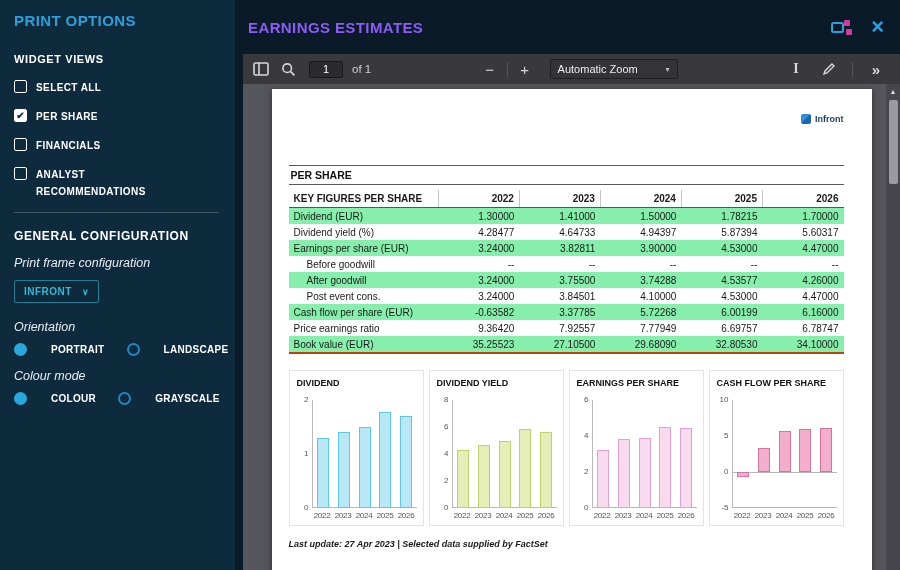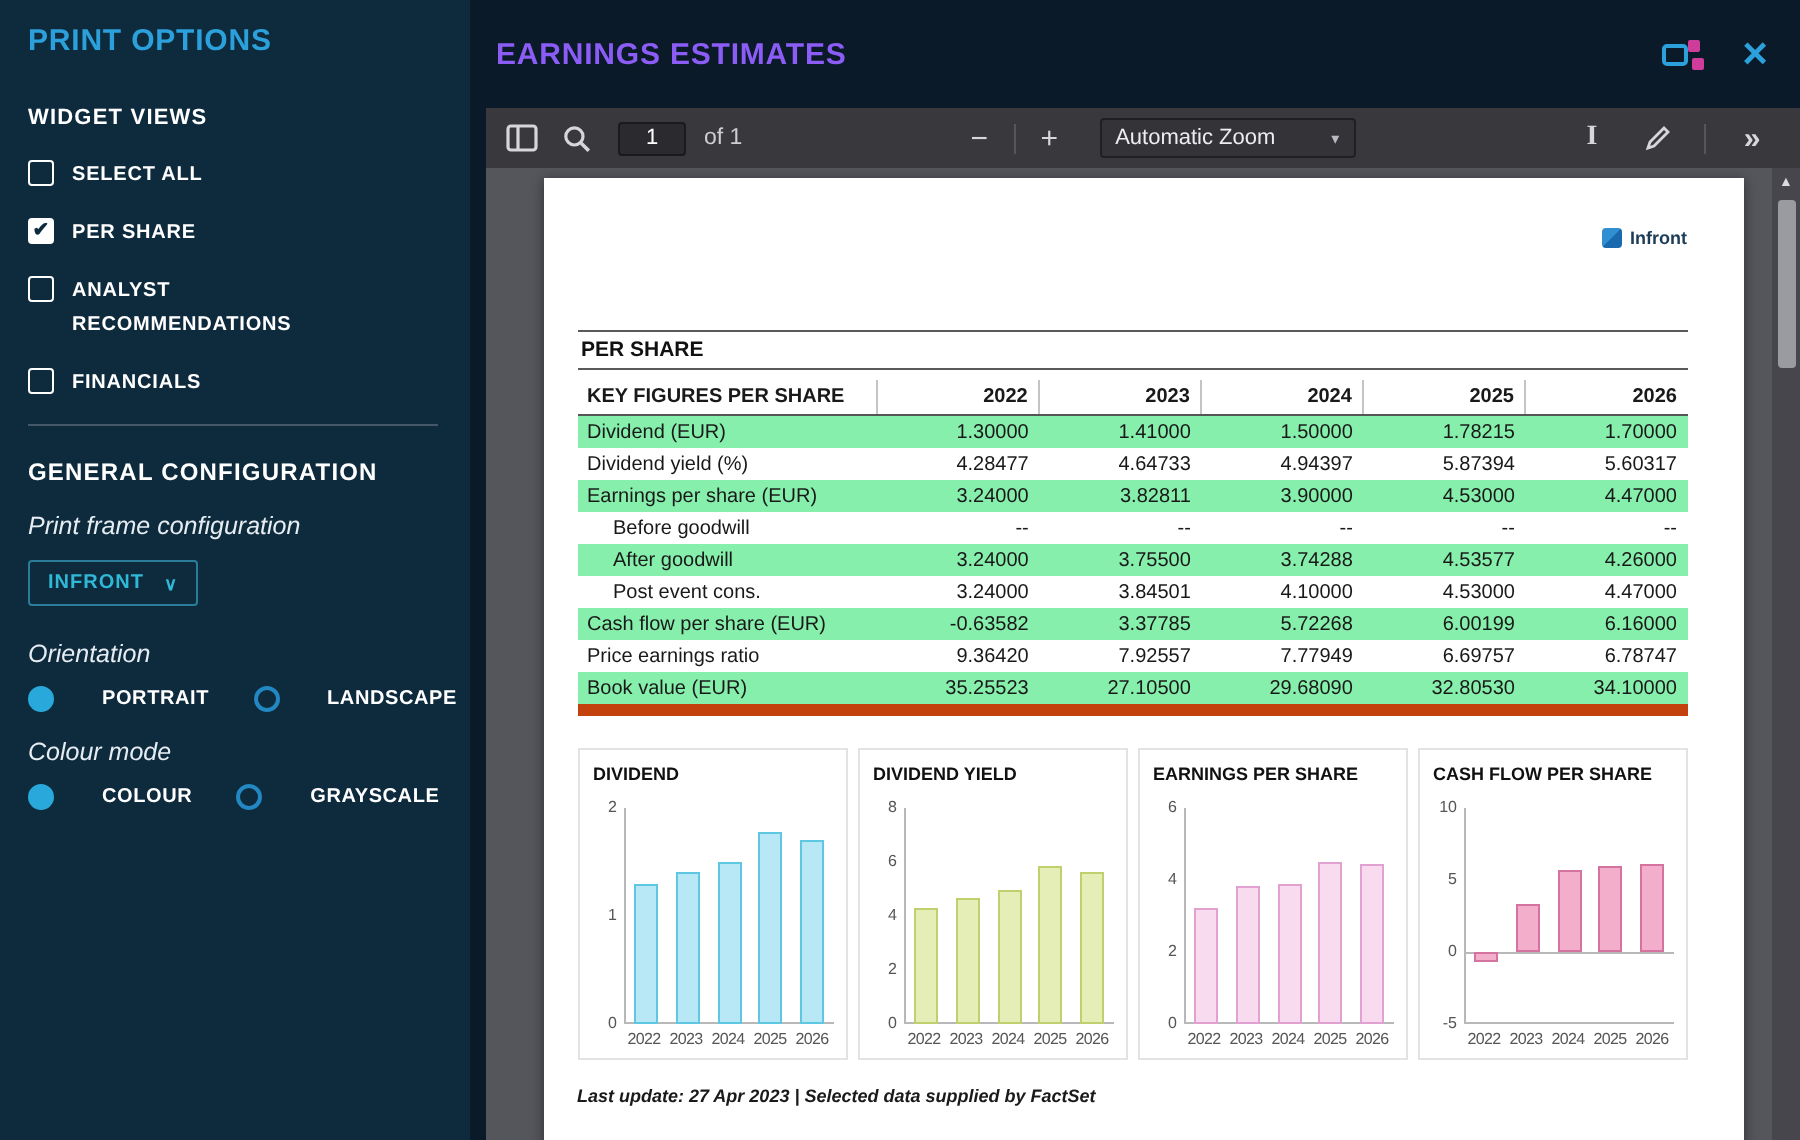"ANALYST RECOMMENDATIONS" label.check-row { order: before "FINANCIALS" -> after "FINANCIALS" }
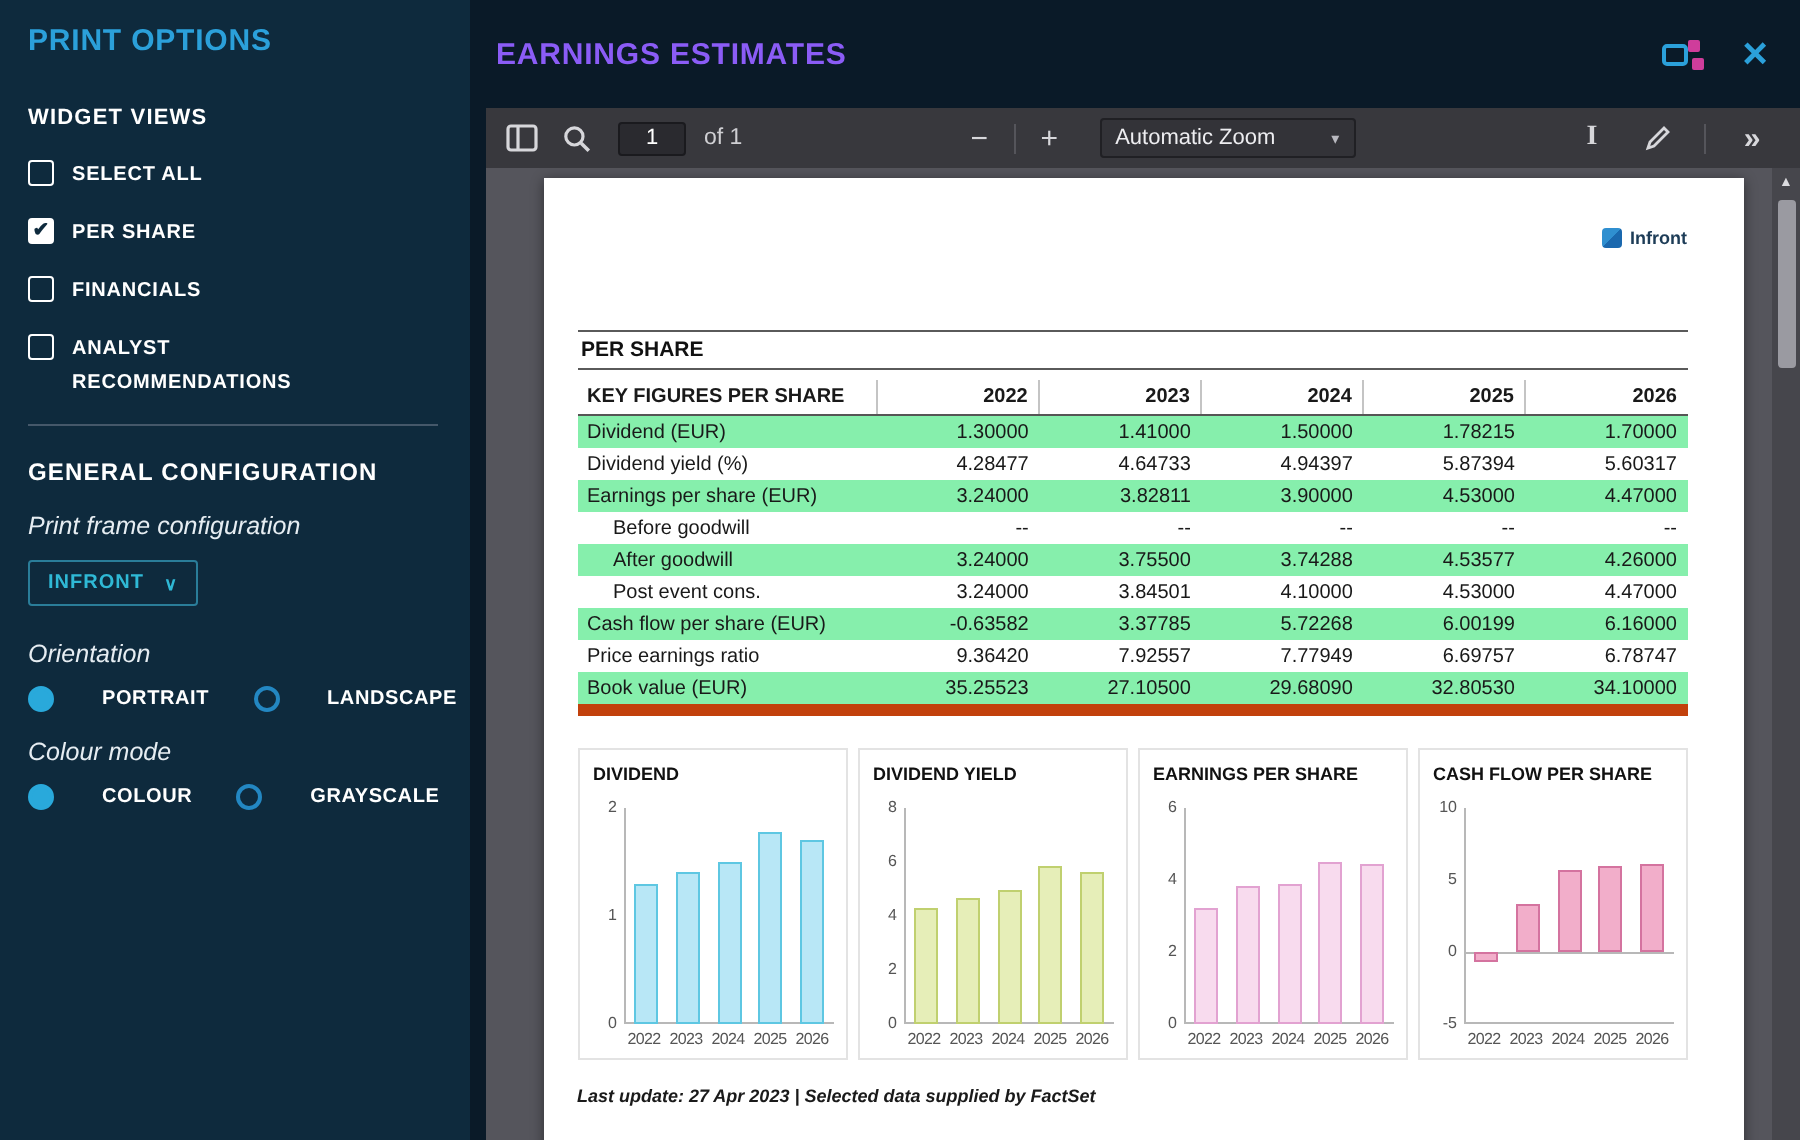"Book value (EUR)" .kf-table tbody tr:last-child td { border-bottom: 6px solid #c2410c -> 2px solid #c2410c }
